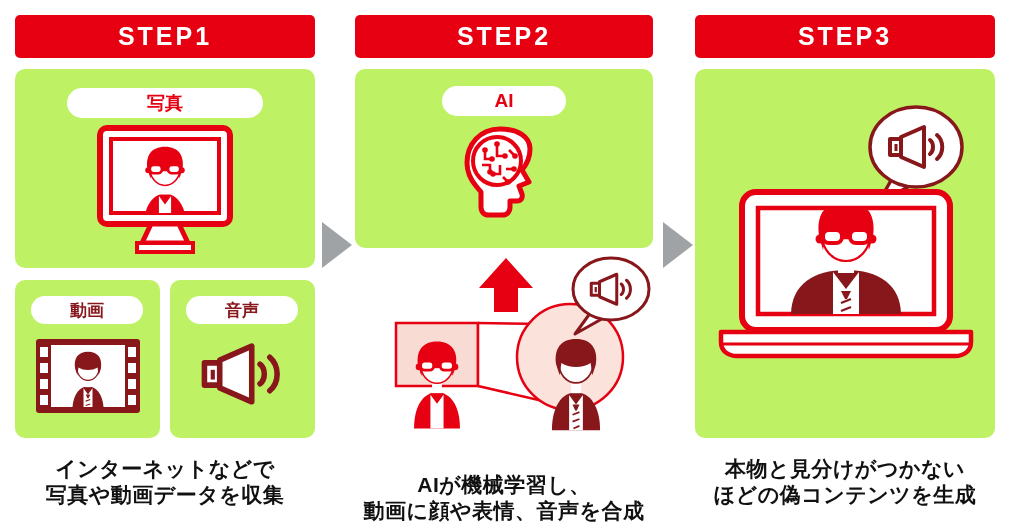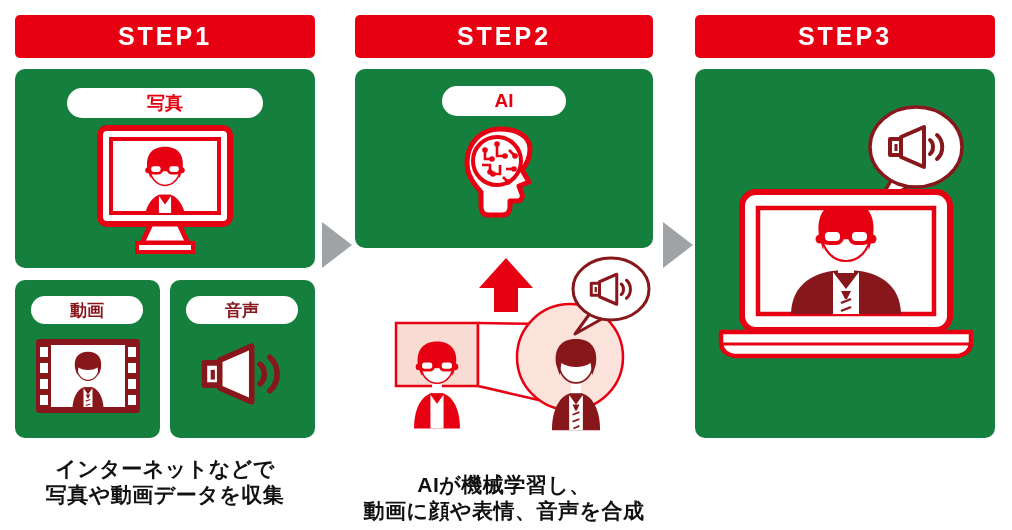"写真" .panel { background: #15803d -> #bef264 }
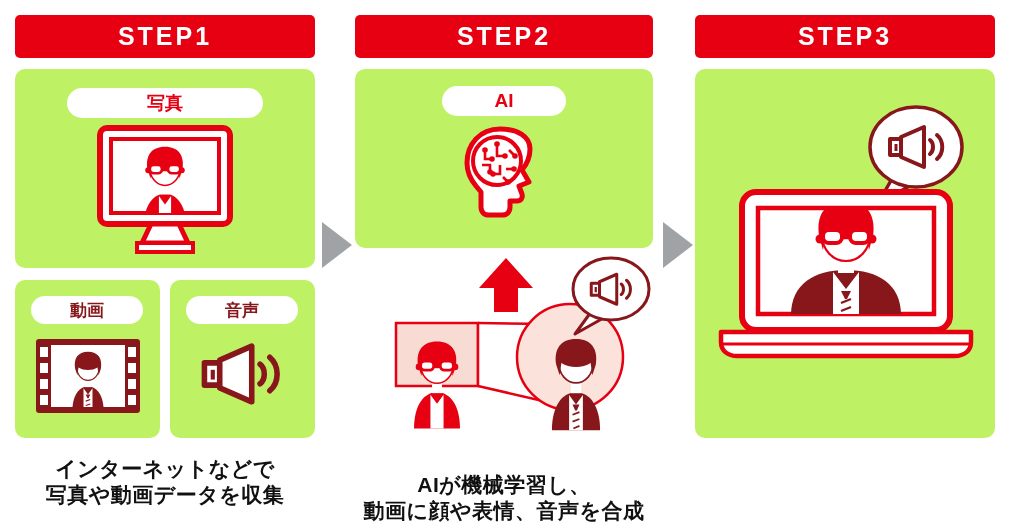"本物と見分けがつかない" div.caption { html: none -> <div> <div>本物と見分けがつかない</div> <div>ほどの偽コンテンツを生成</div> </div> }
